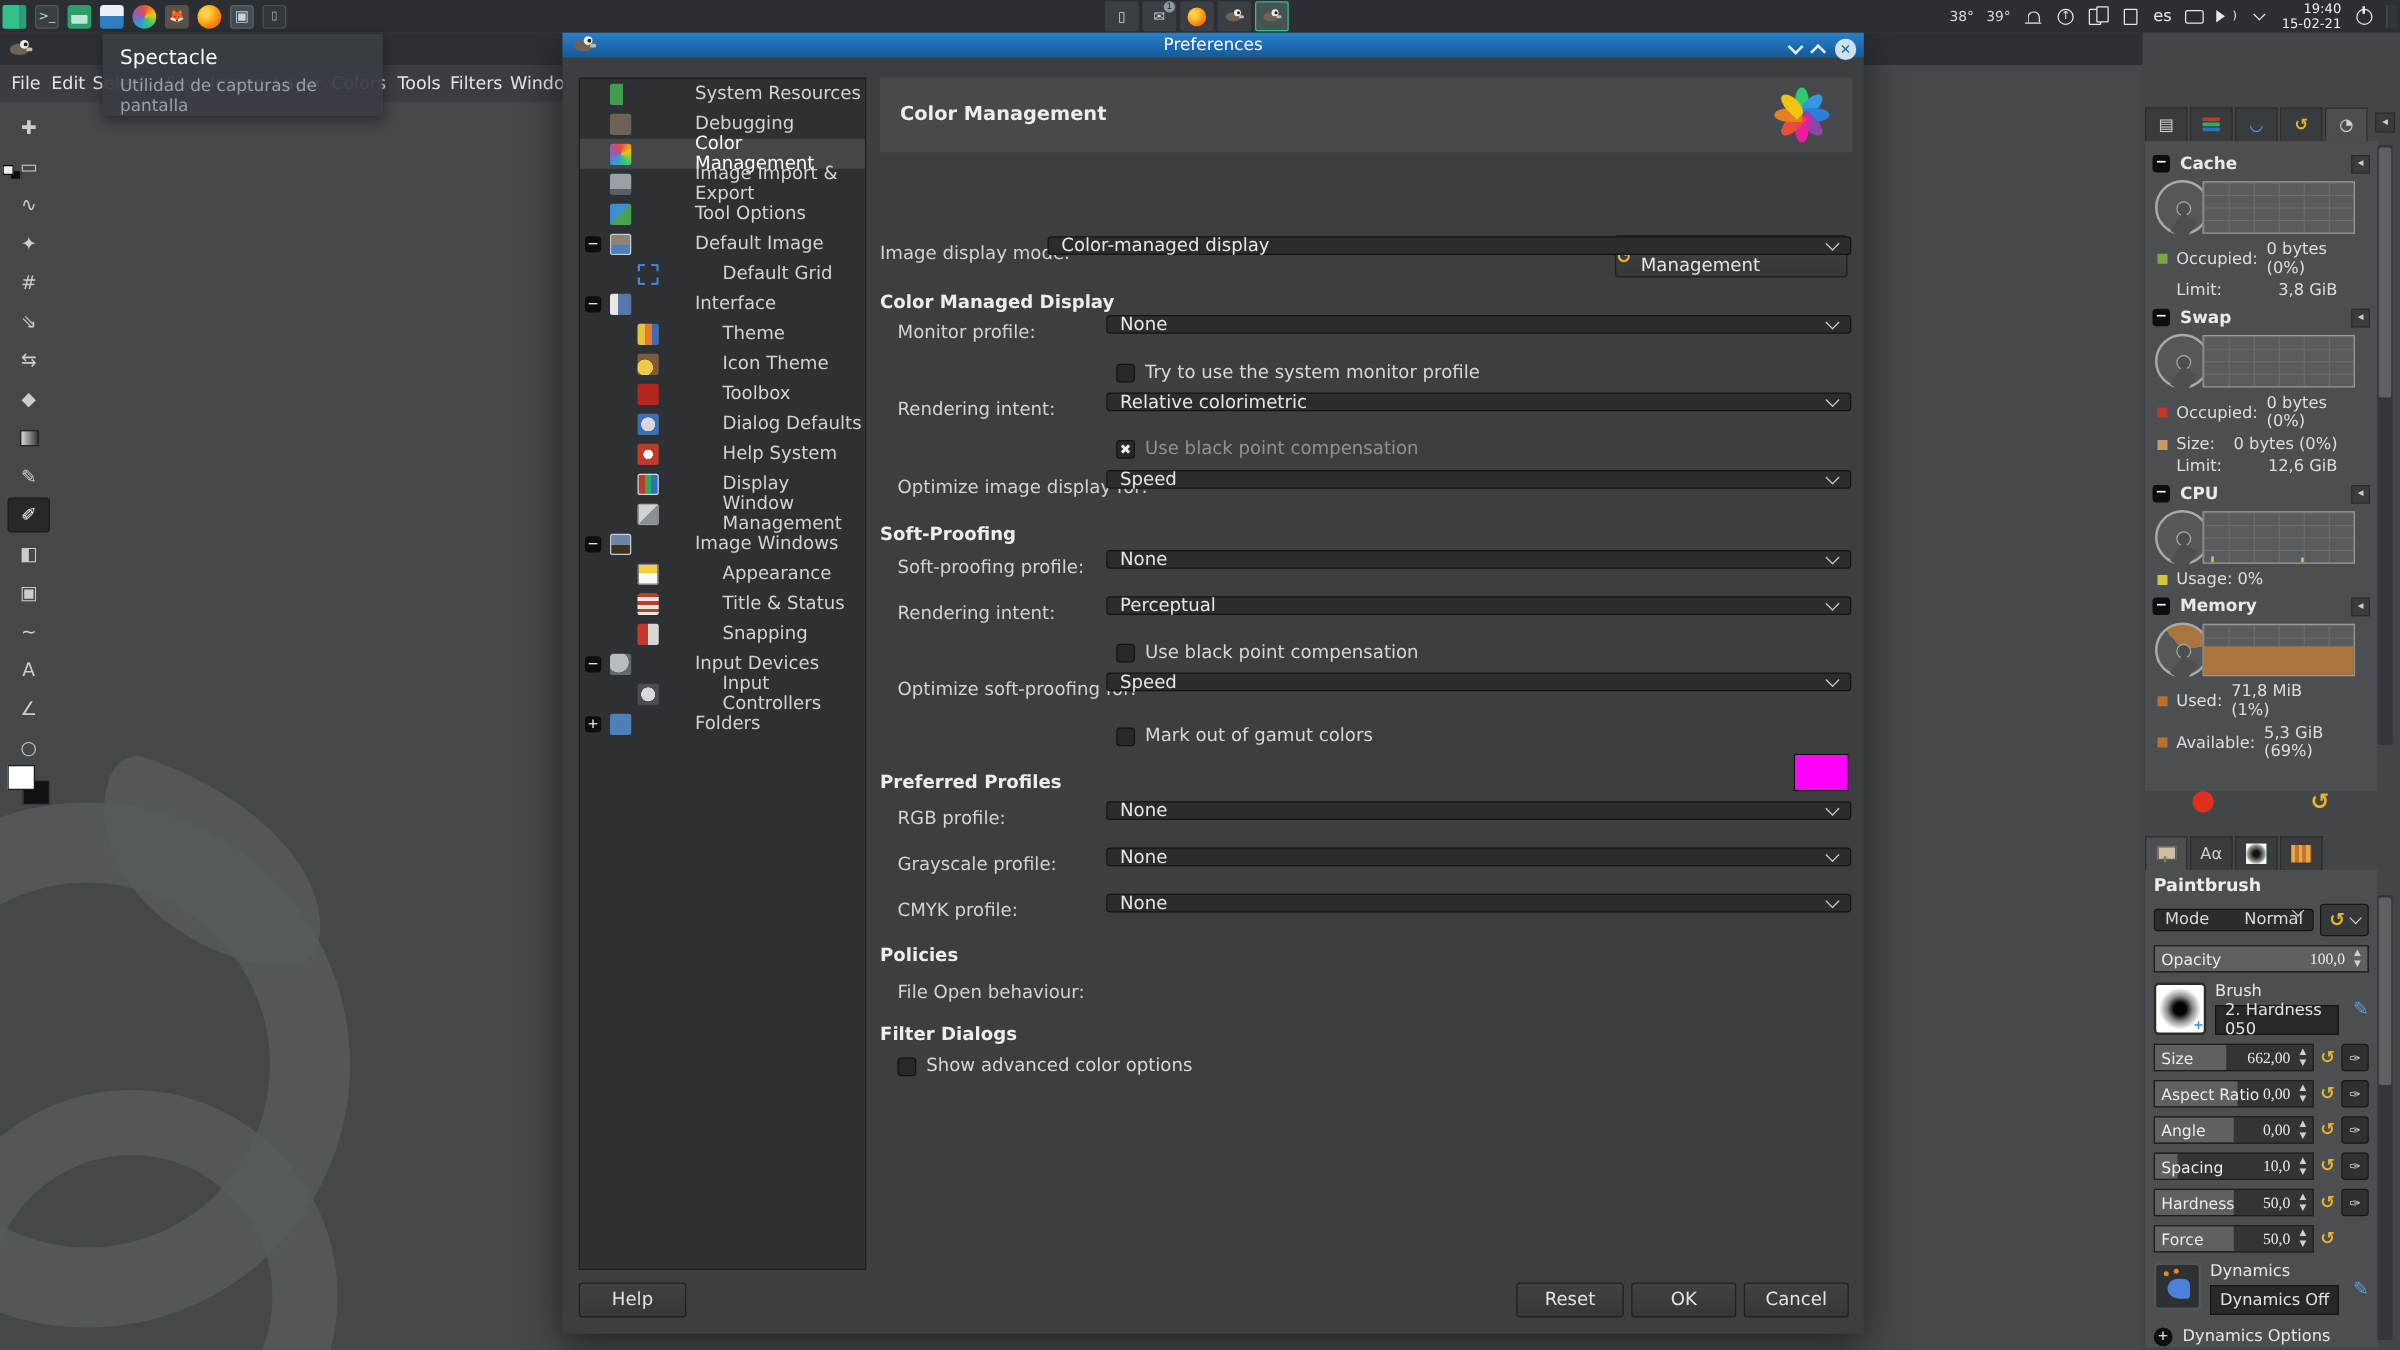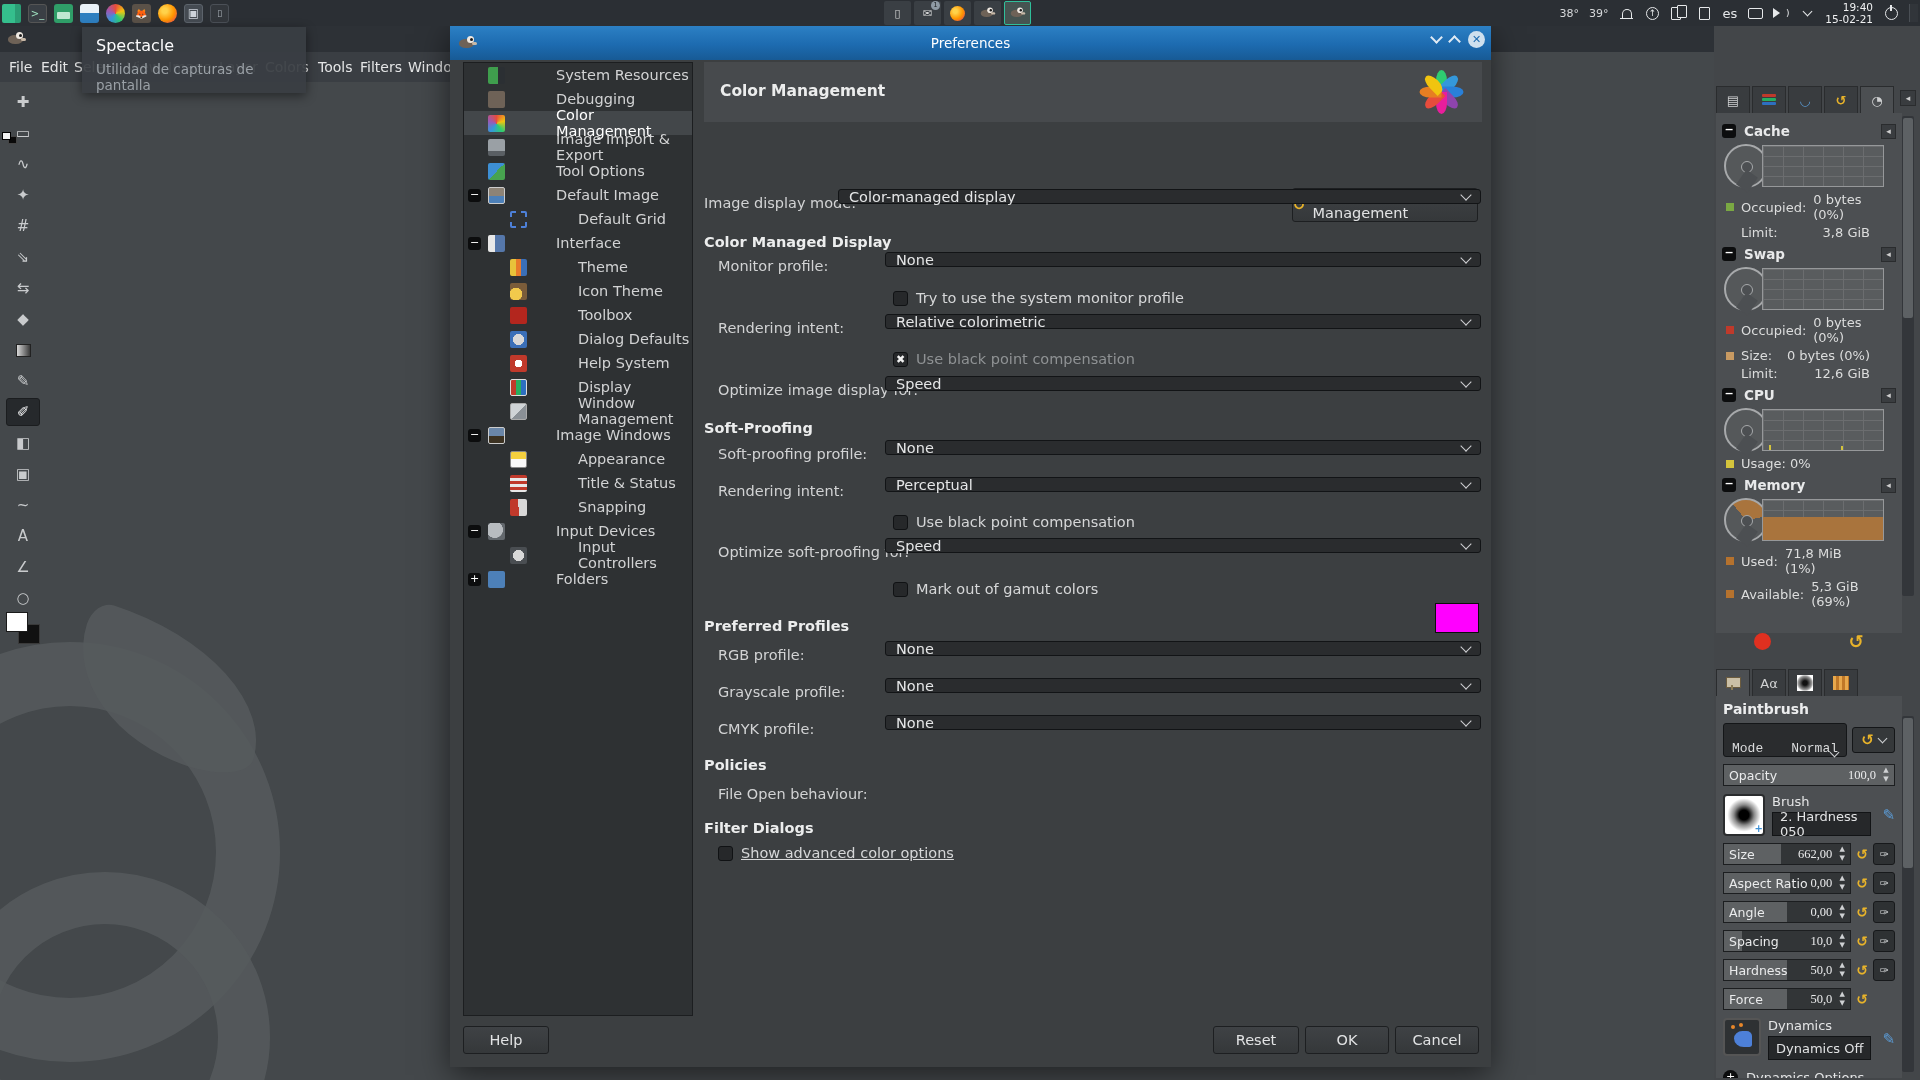"Preferences" .dlg-titlebar { height: 34px -> 20px }
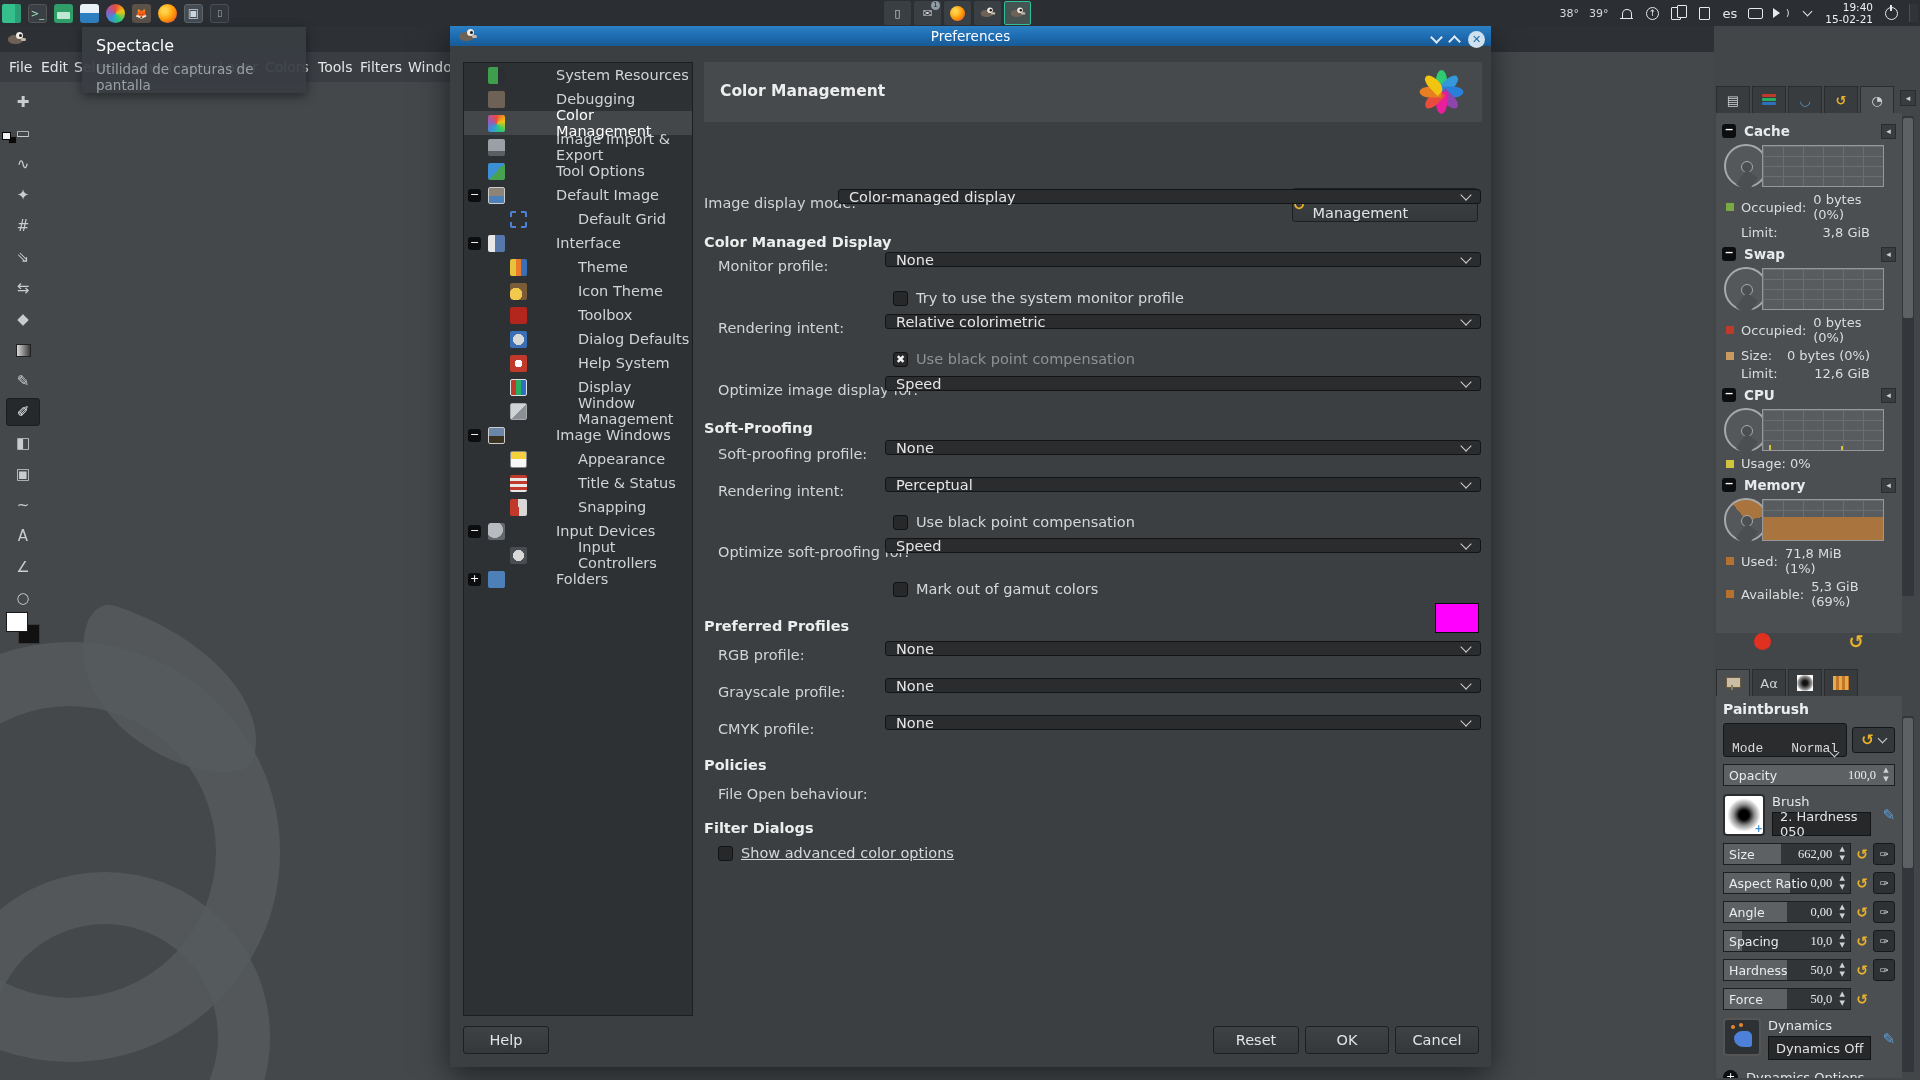"Mode" .mode-box { align-items: flex-end -> flex-start; font-family: Liberation Mono, monospace -> none; height: 34px -> 18px }
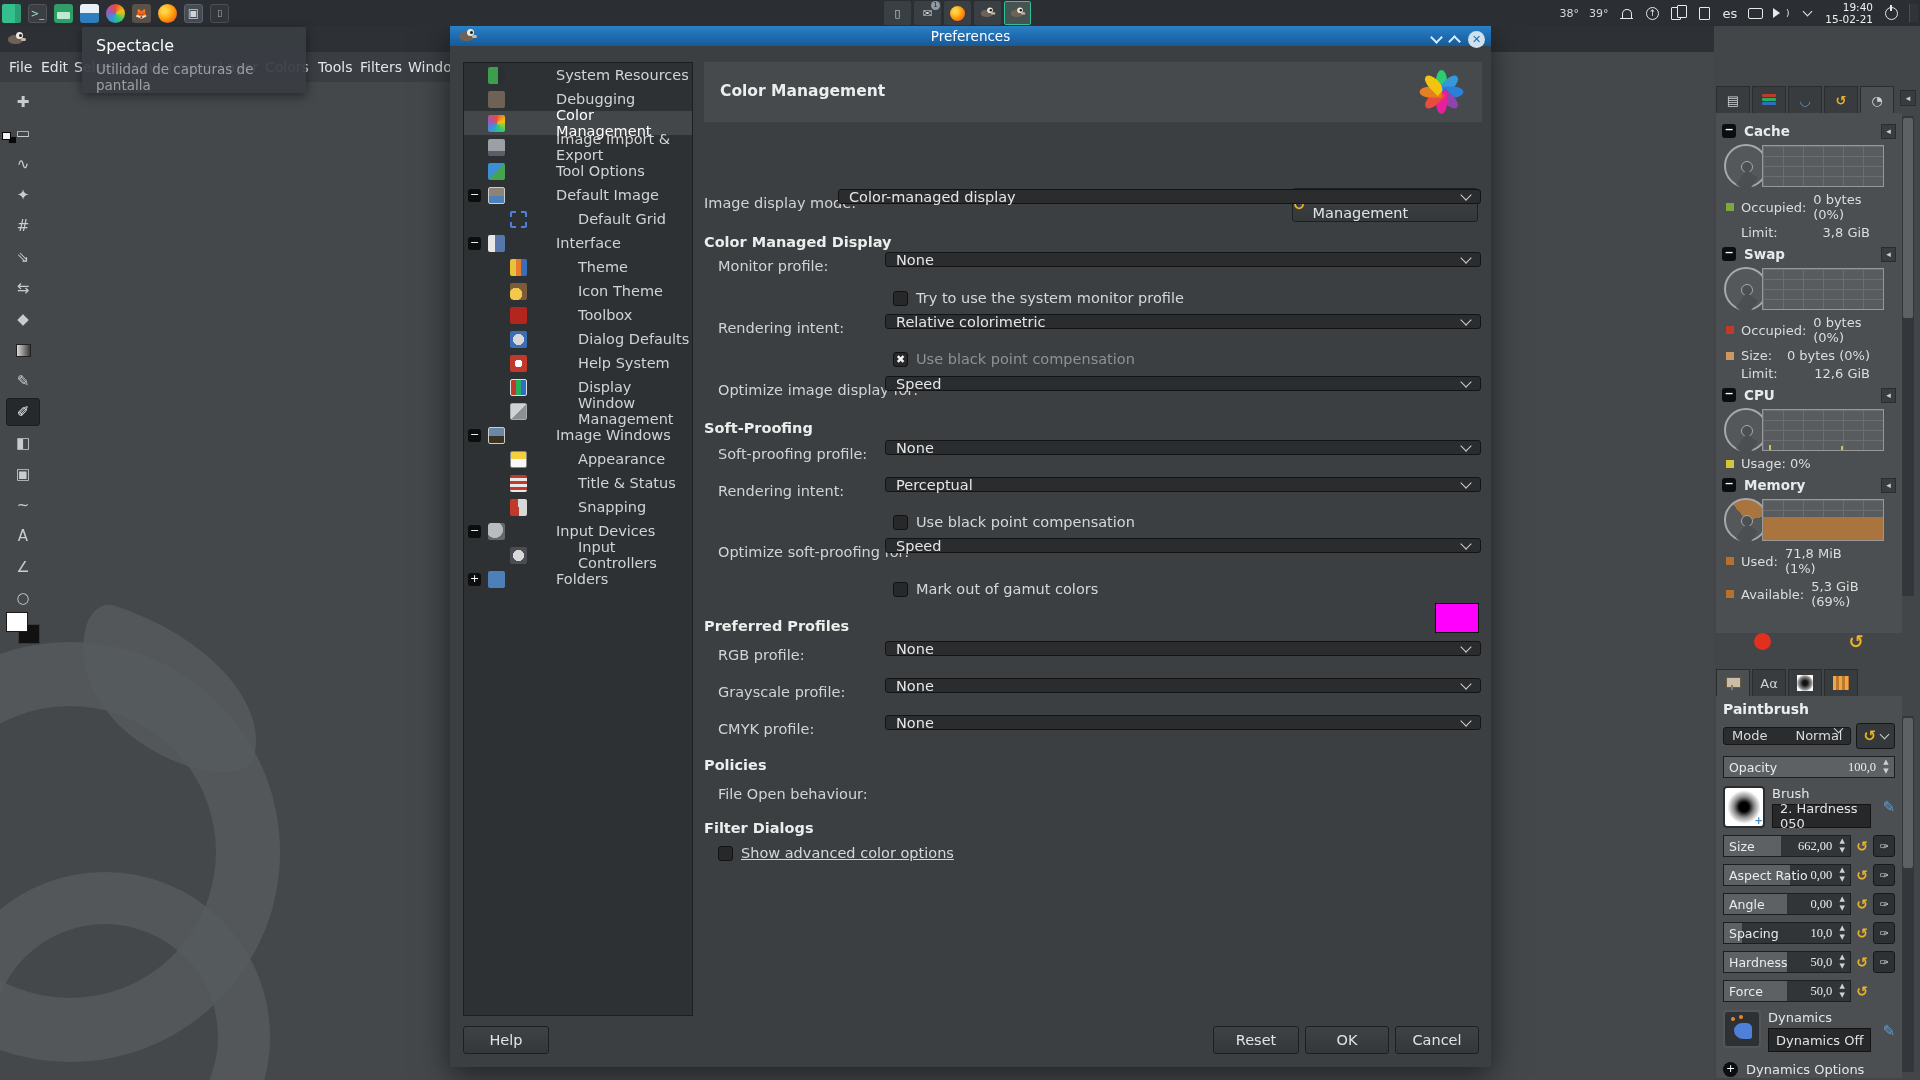"Show advanced color options" div.cbrow { text-decoration: underline -> none }
